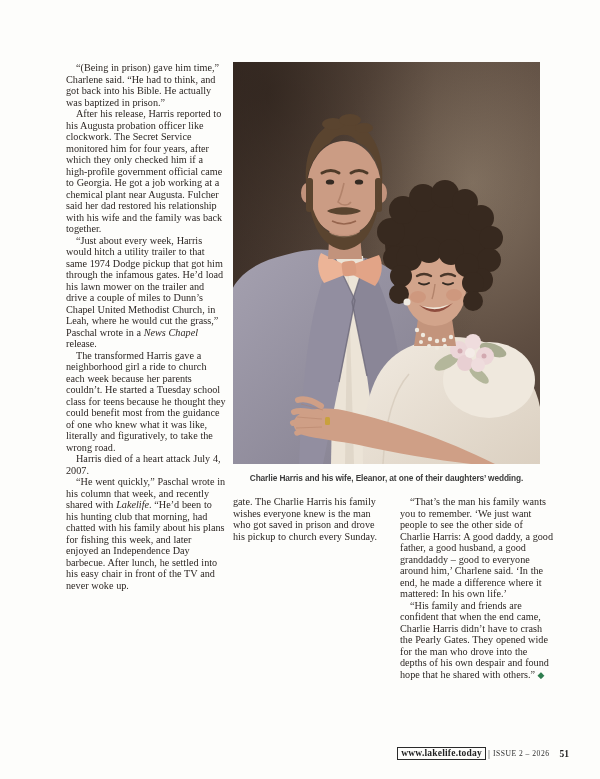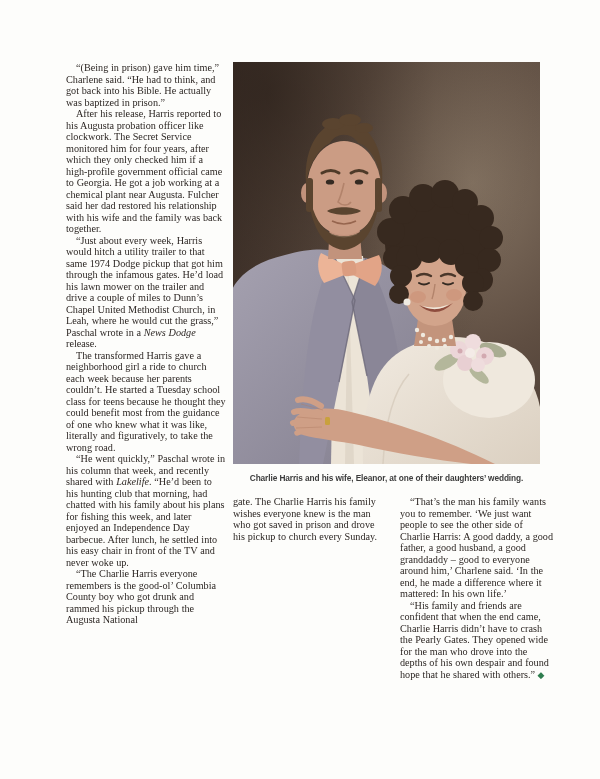"News Dodge" span.it { text: Dodge -> Chapel }
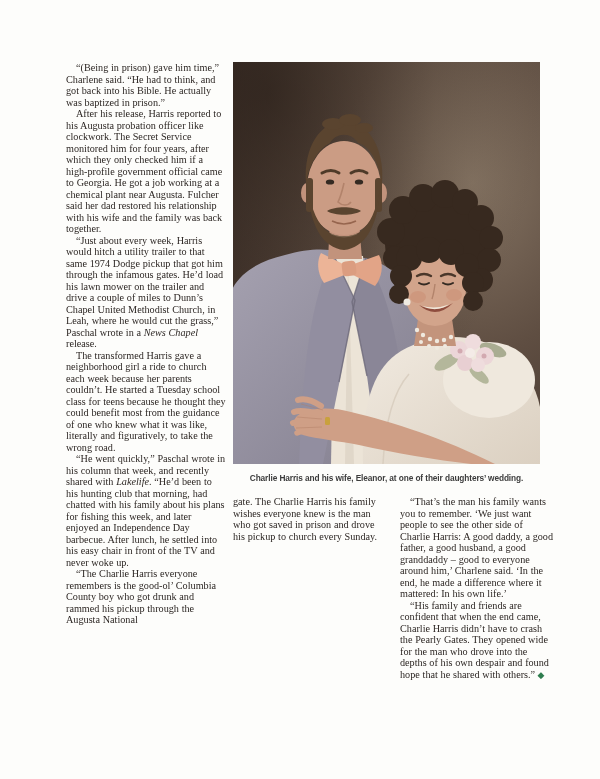"Harris died of a heart" p.indent { html: none -> <p><span>Harris died of a heart attack July 4, 2007.</span></p> }
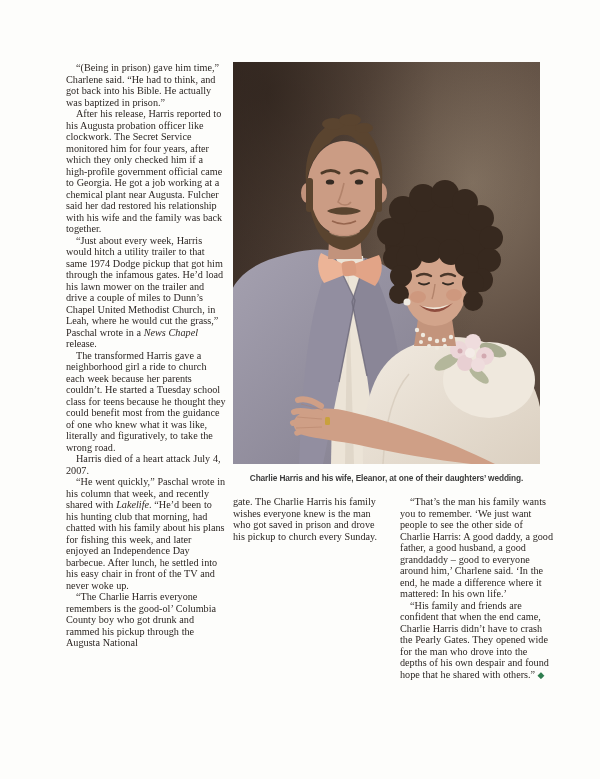"“The Charlie Harris everyone remembers" p.indent { html: <p><span>“The Charlie Harris everyone remembers is the good-ol’ Columbia County boy who got drunk and rammed his pickup through the Augusta National</span></p> -> none }
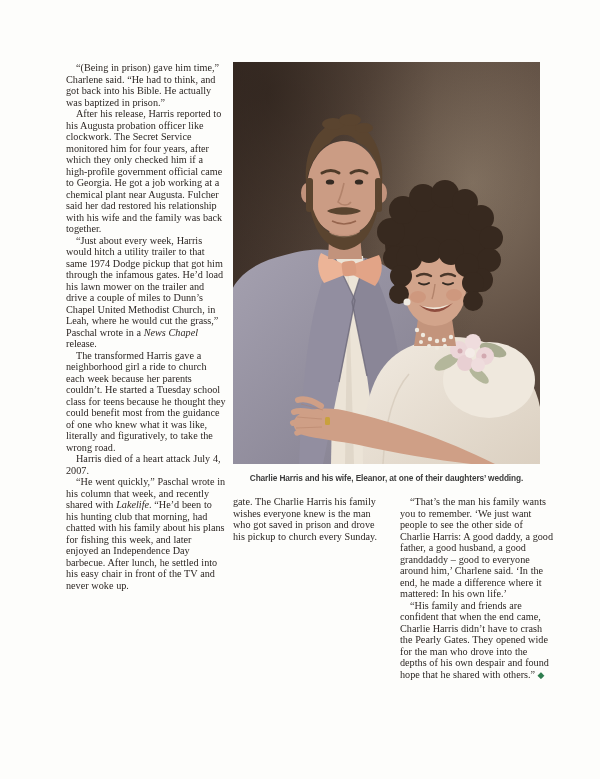"www.lakelife.today" div.footer { html: none -> <div> <span>www.lakelife.today</span> <span>|</span> <span>ISSUE 2 – 2026</span> <span>51</span> </div> }
